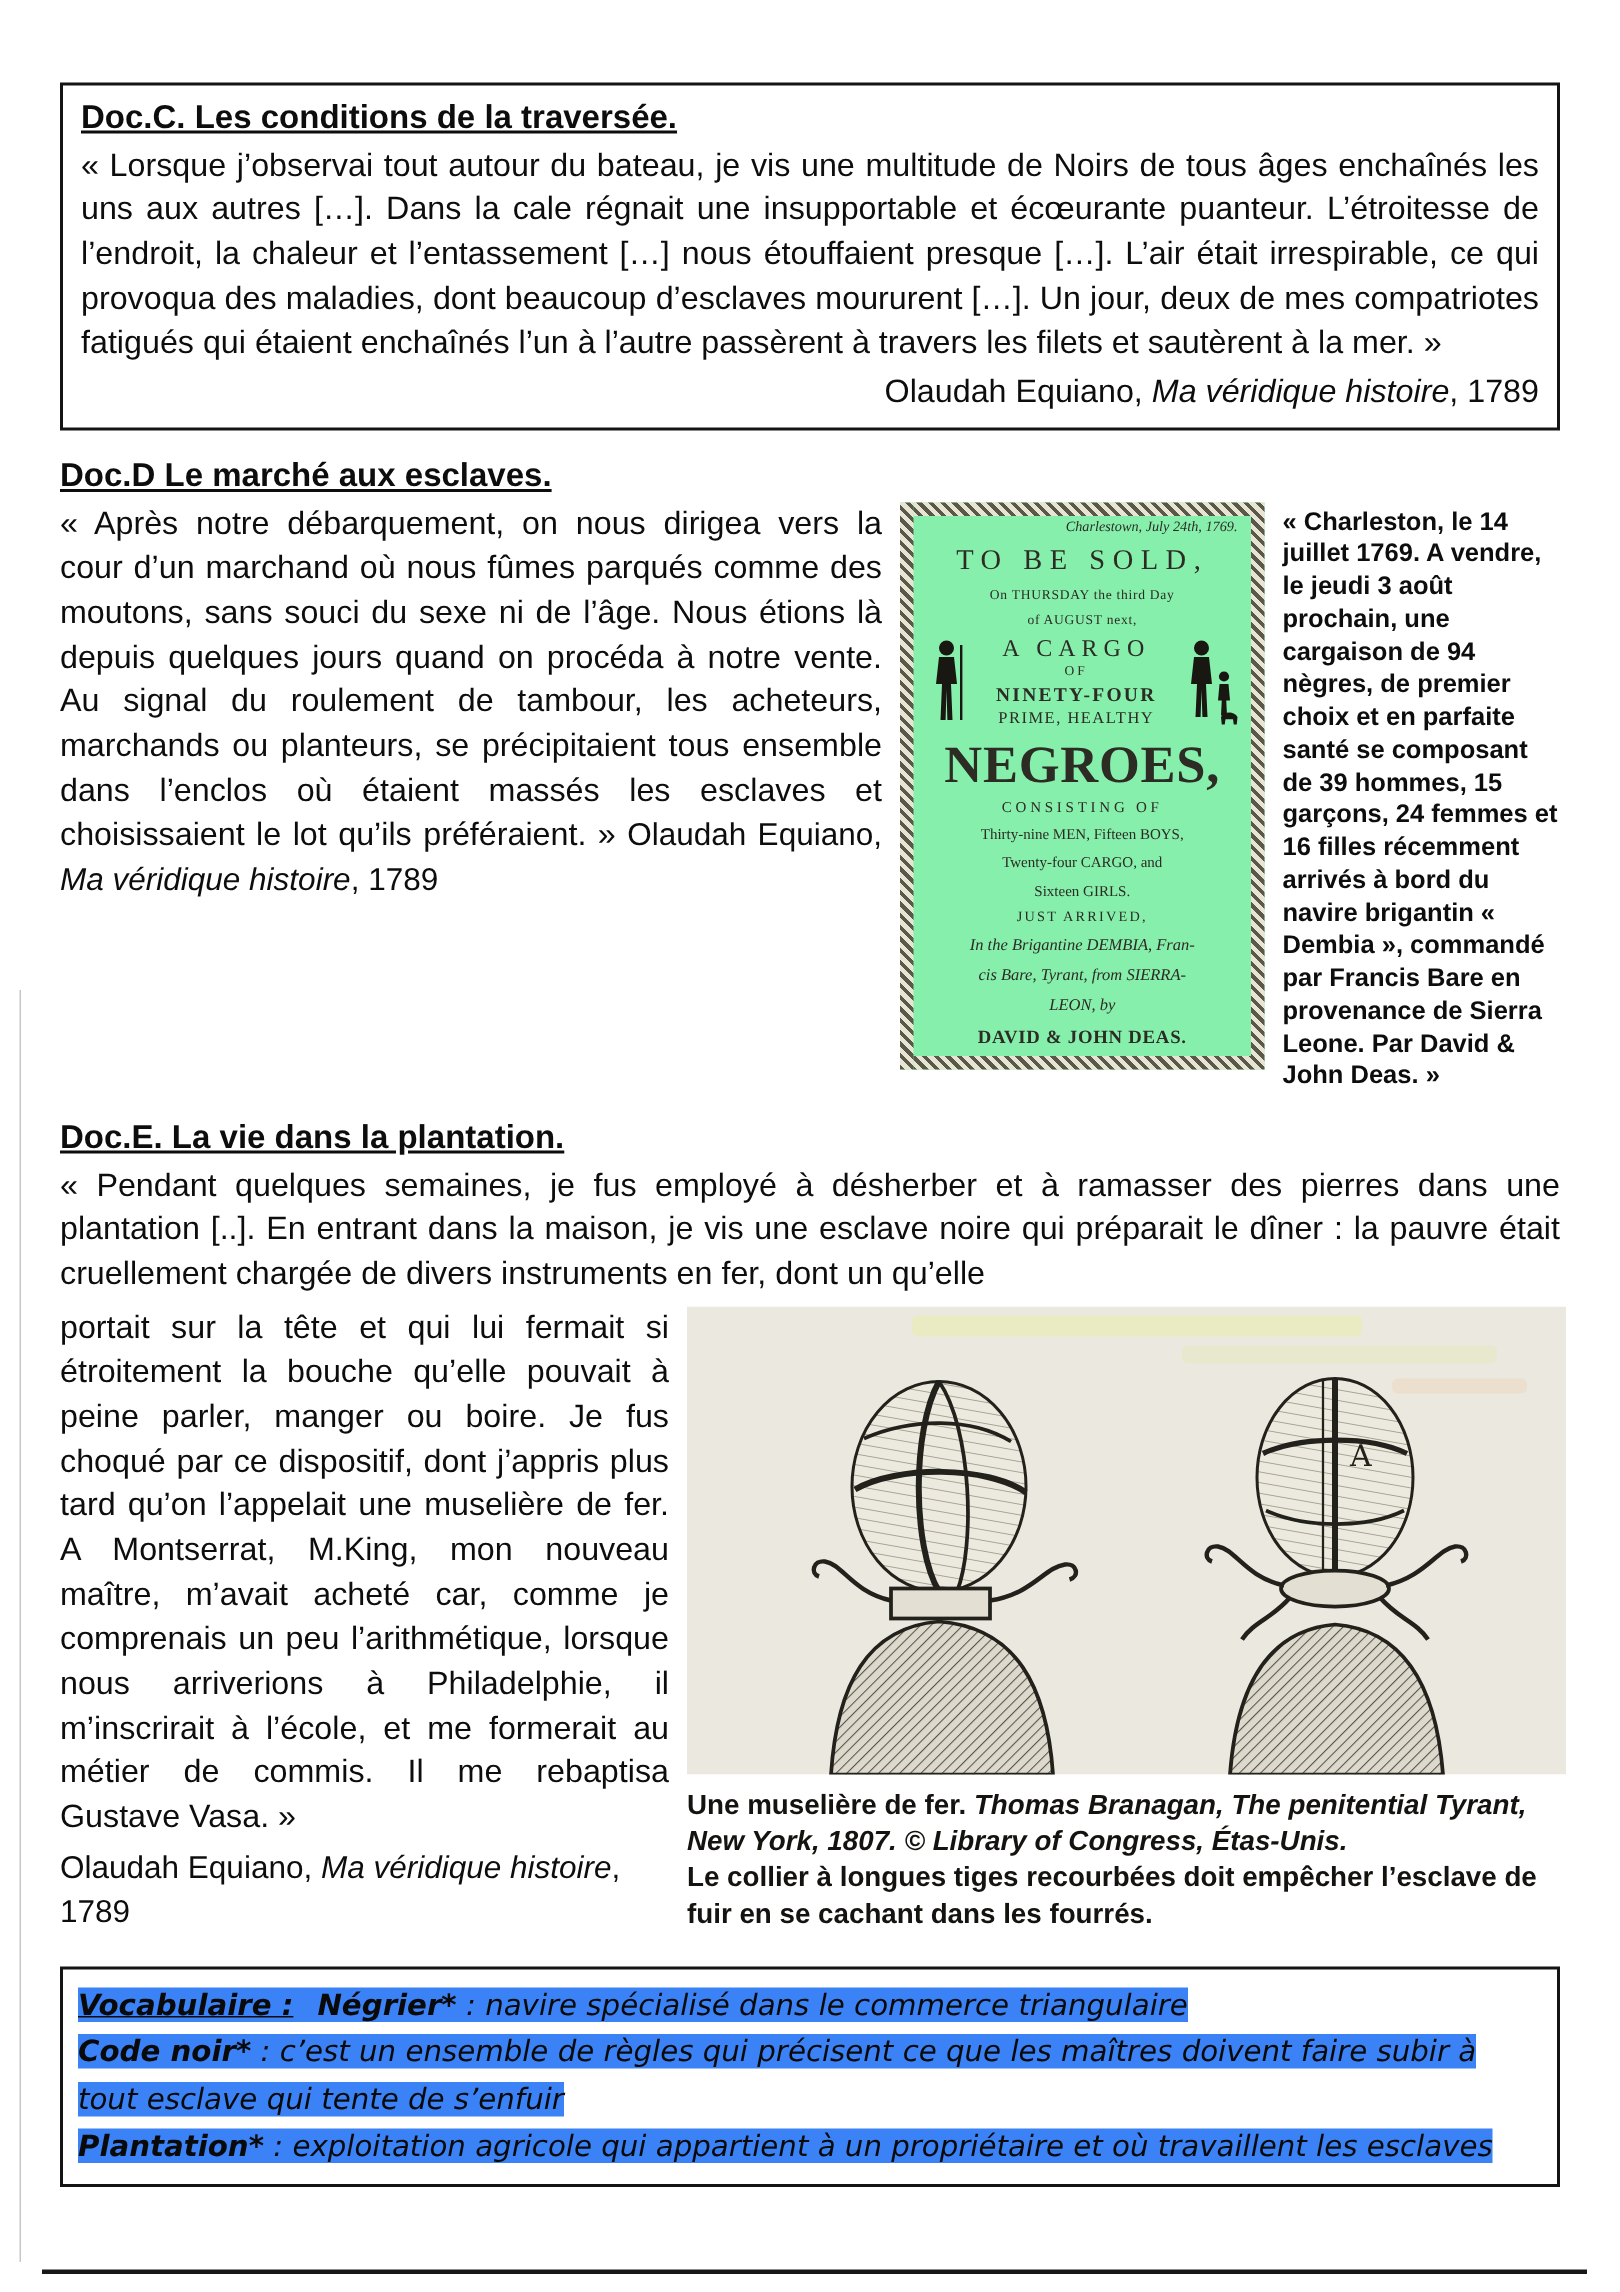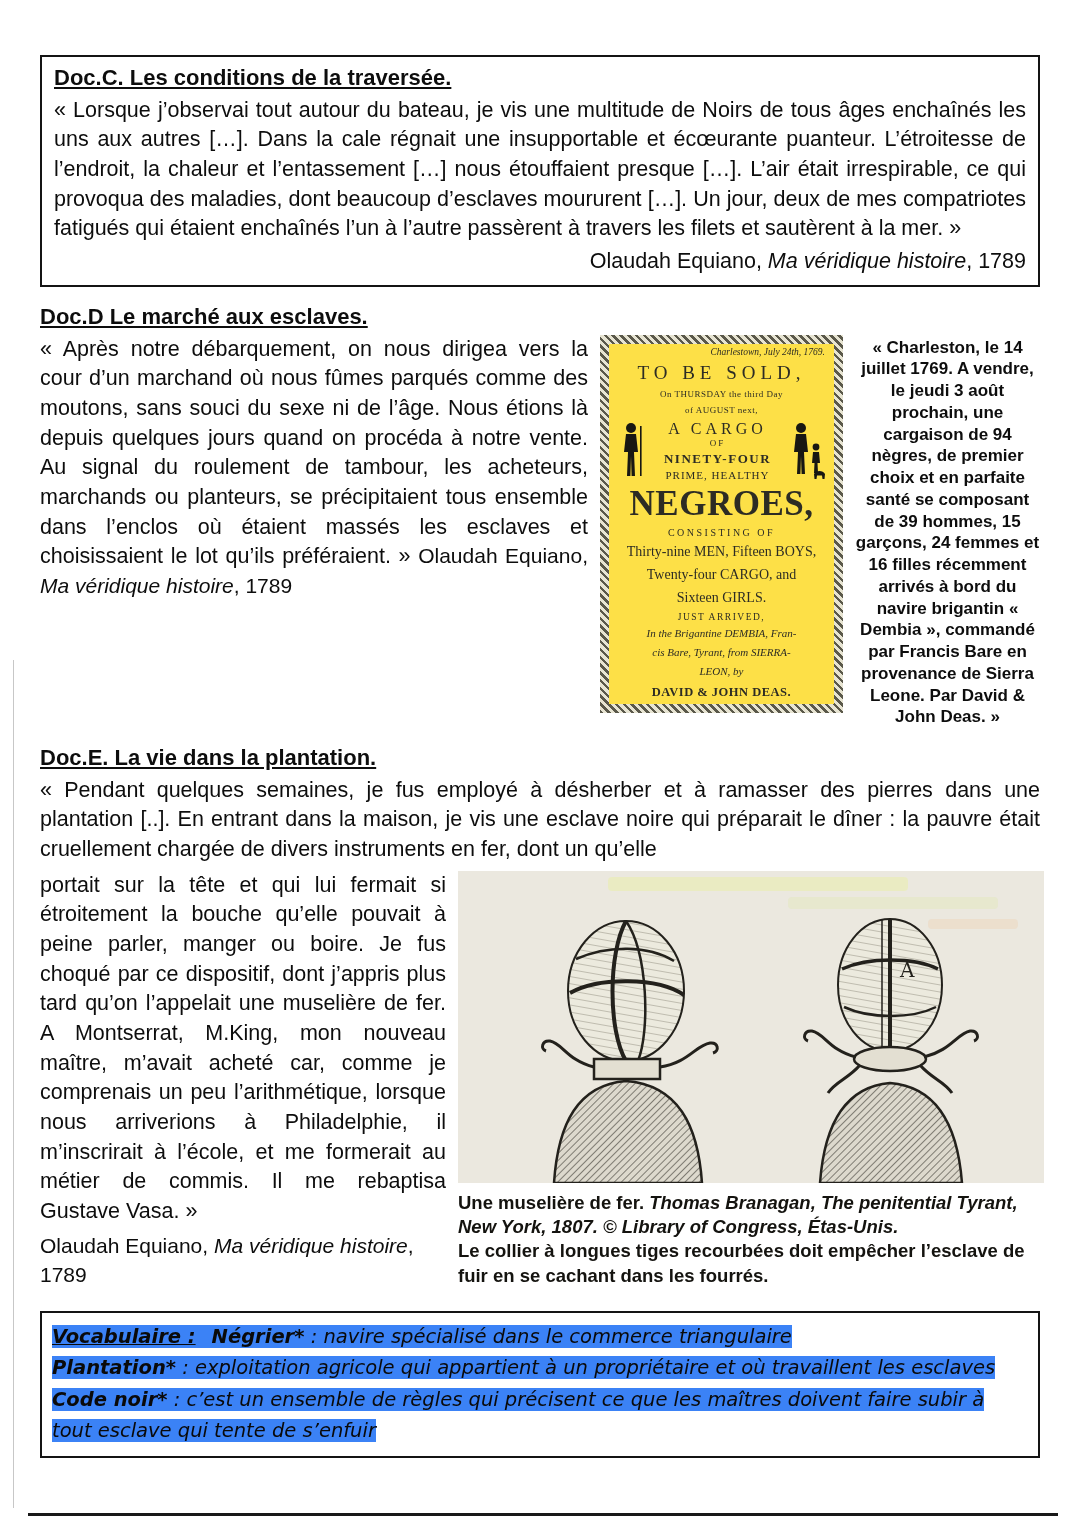"Charlestown, July 24th, 1769." .poster { background: #fde047 -> #86efac }
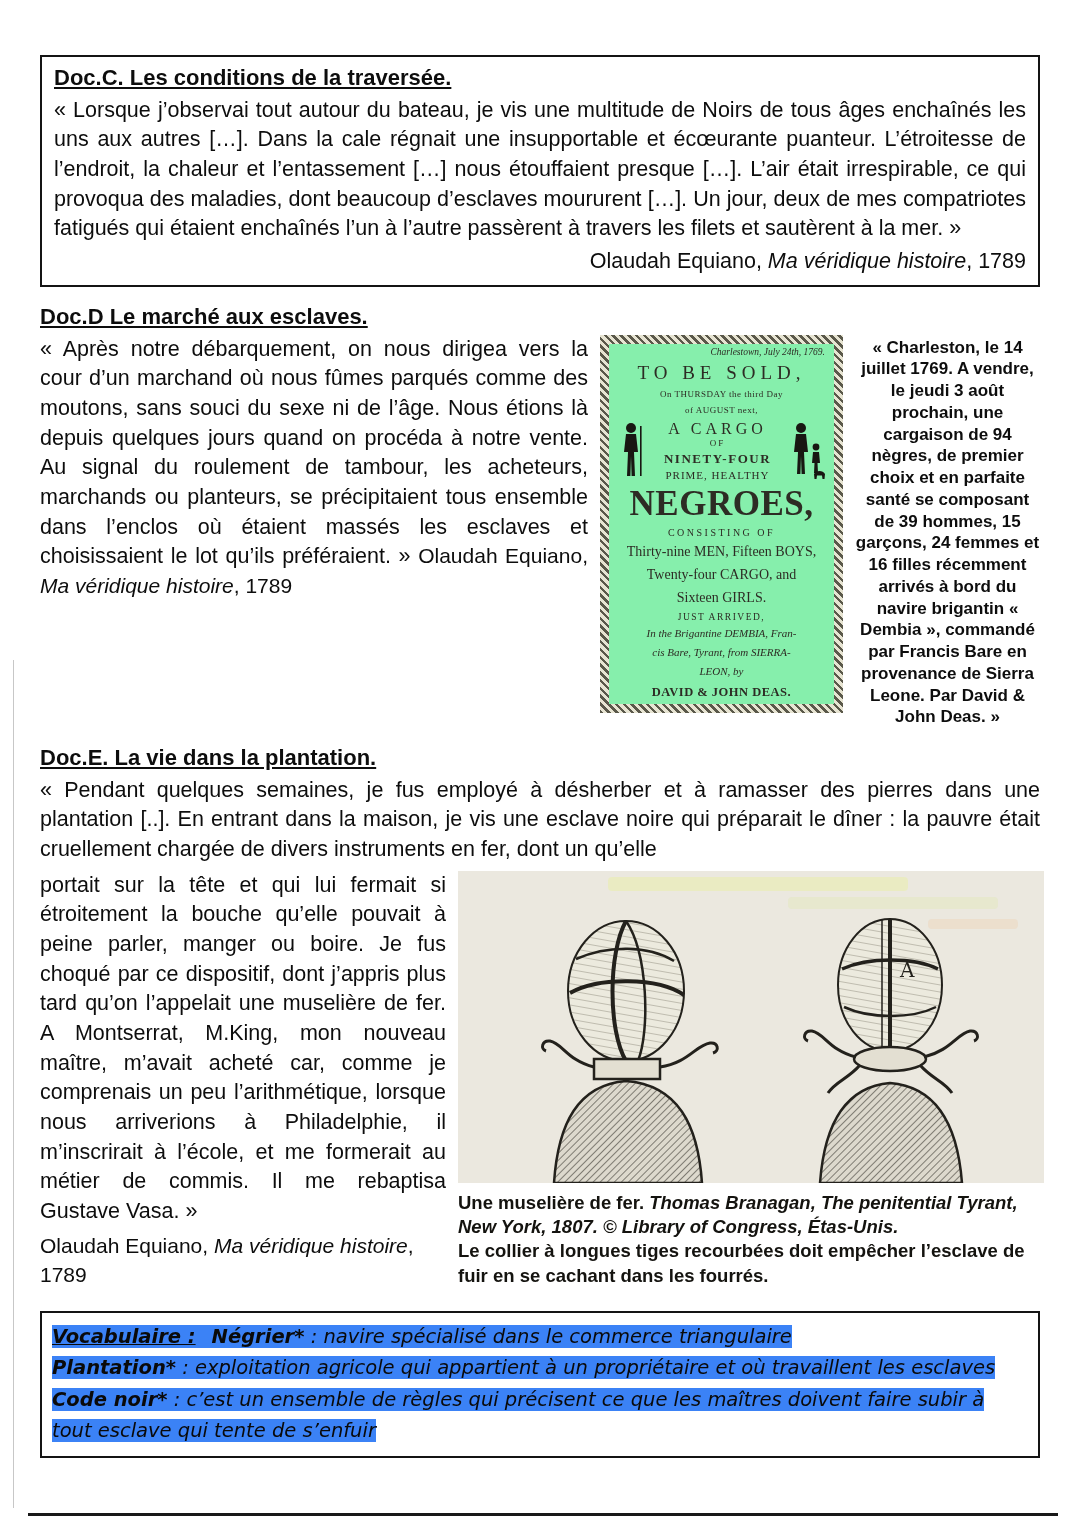"« Charleston, le 14 juillet" .translation { text-align: center -> left }
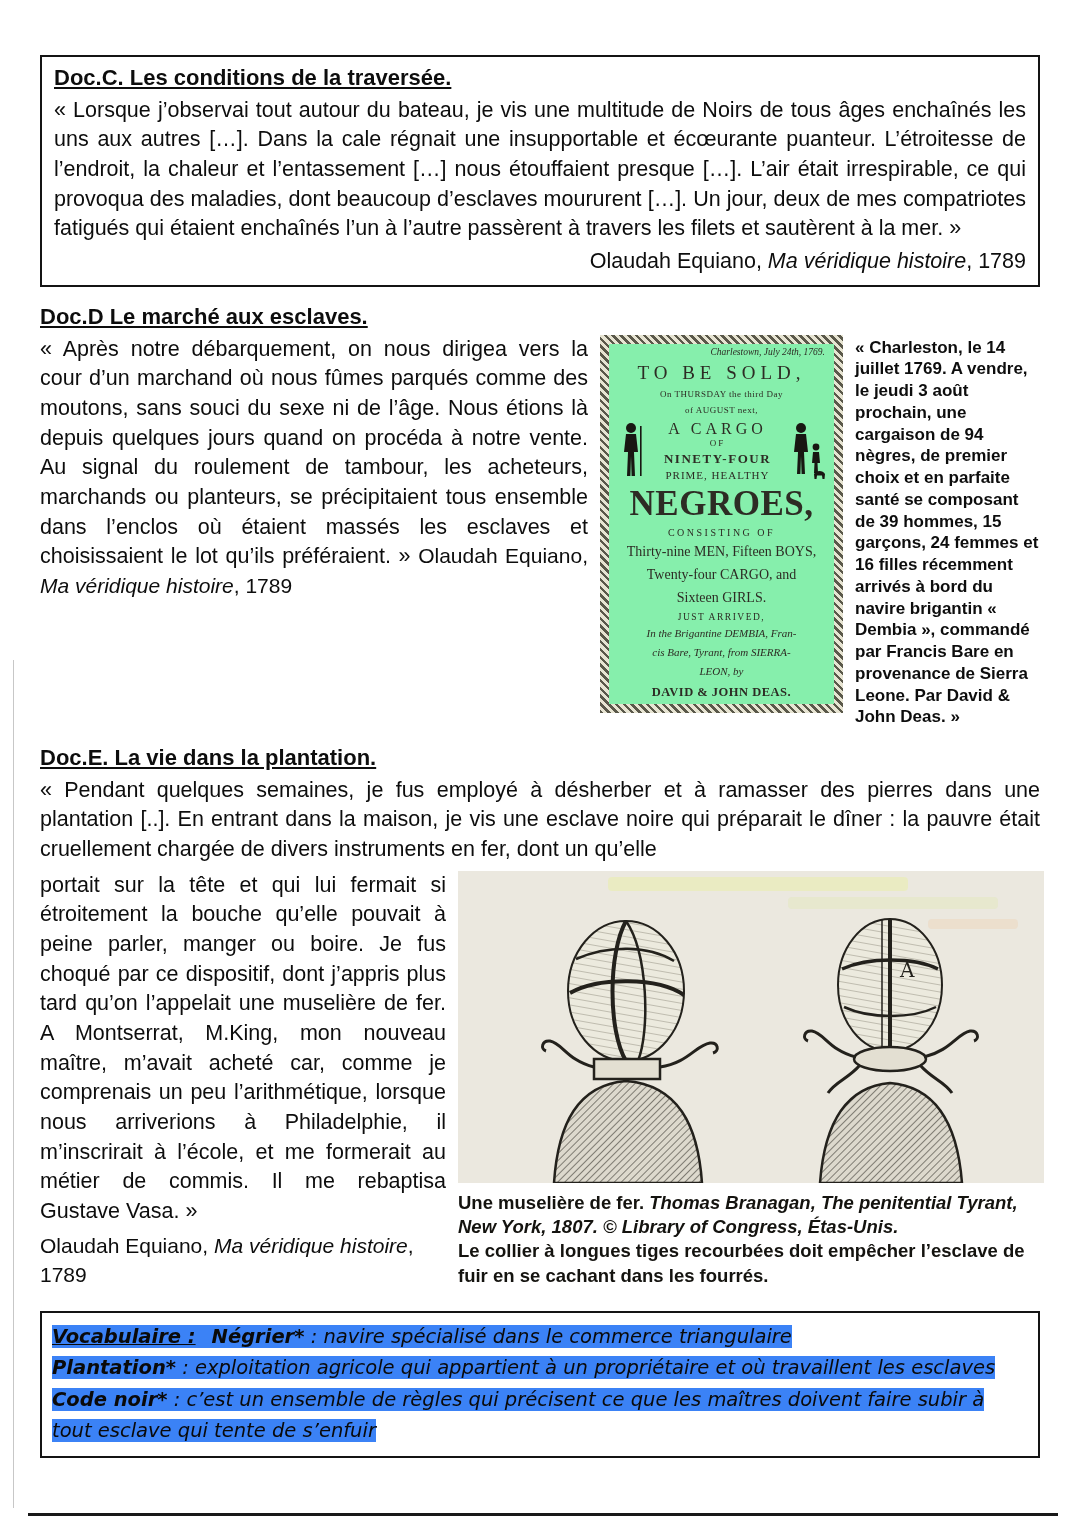"Thirty-nine MEN, Fifteen BOYS," .p-lines { font-size: 14px -> 10px }
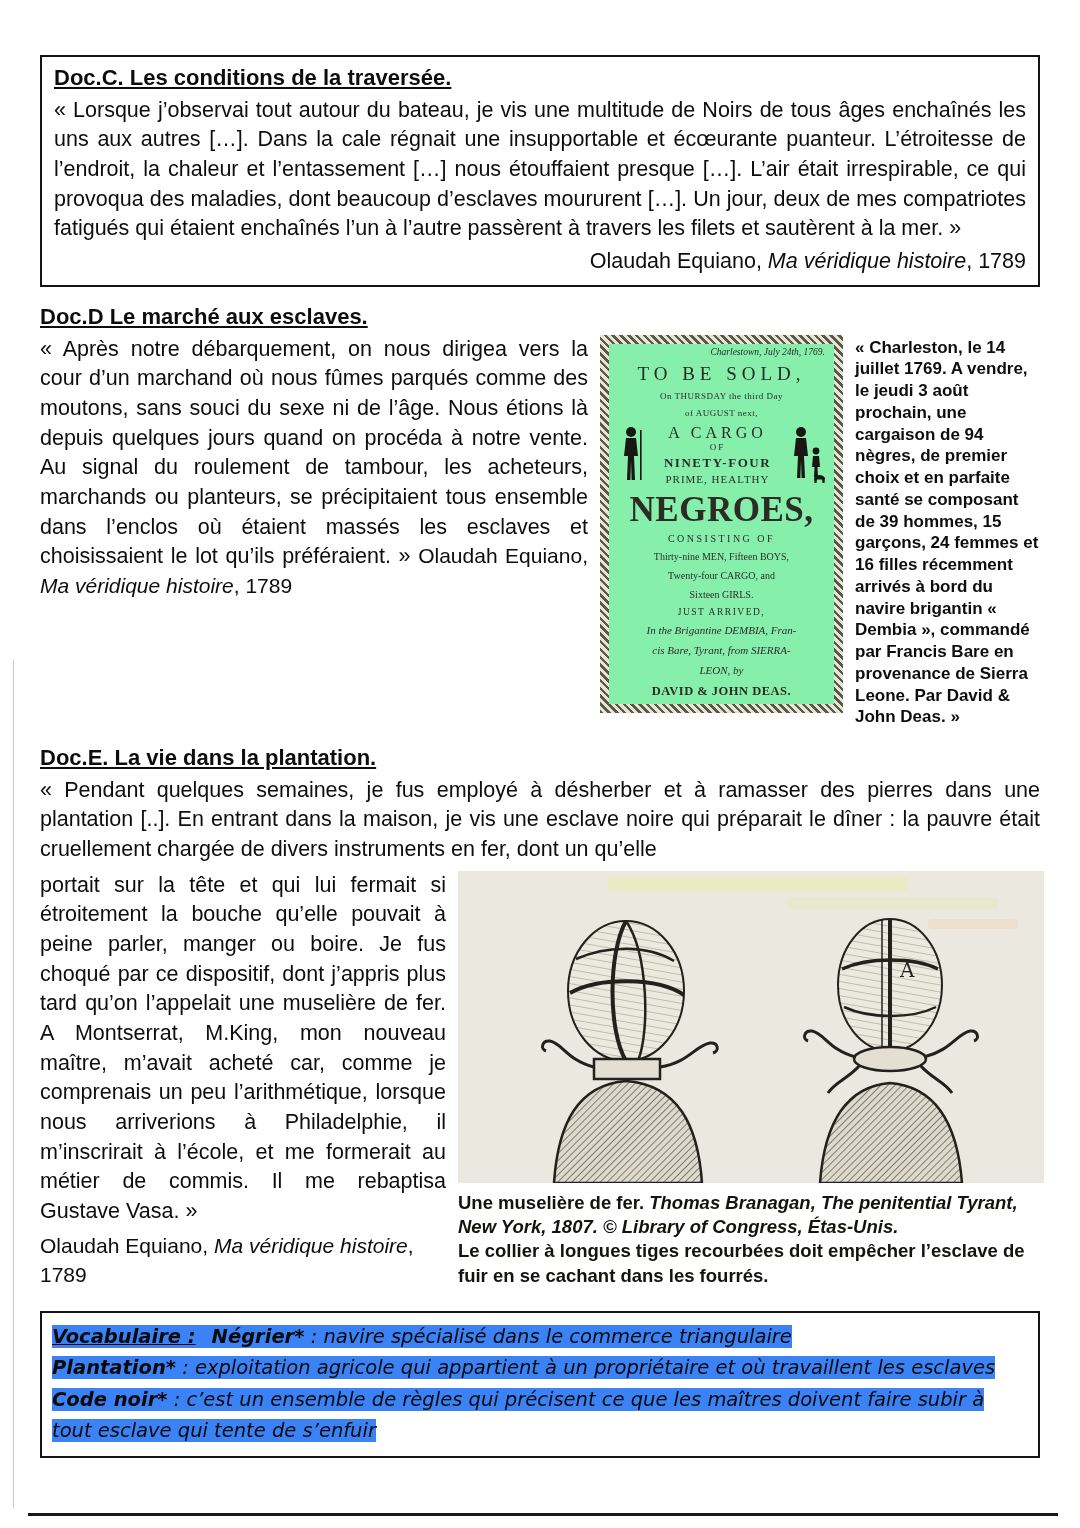"Plantation* : exploitation agricole qui" p { order: before "Code noir* : c’est un" -> after "Code noir* : c’est un" }
